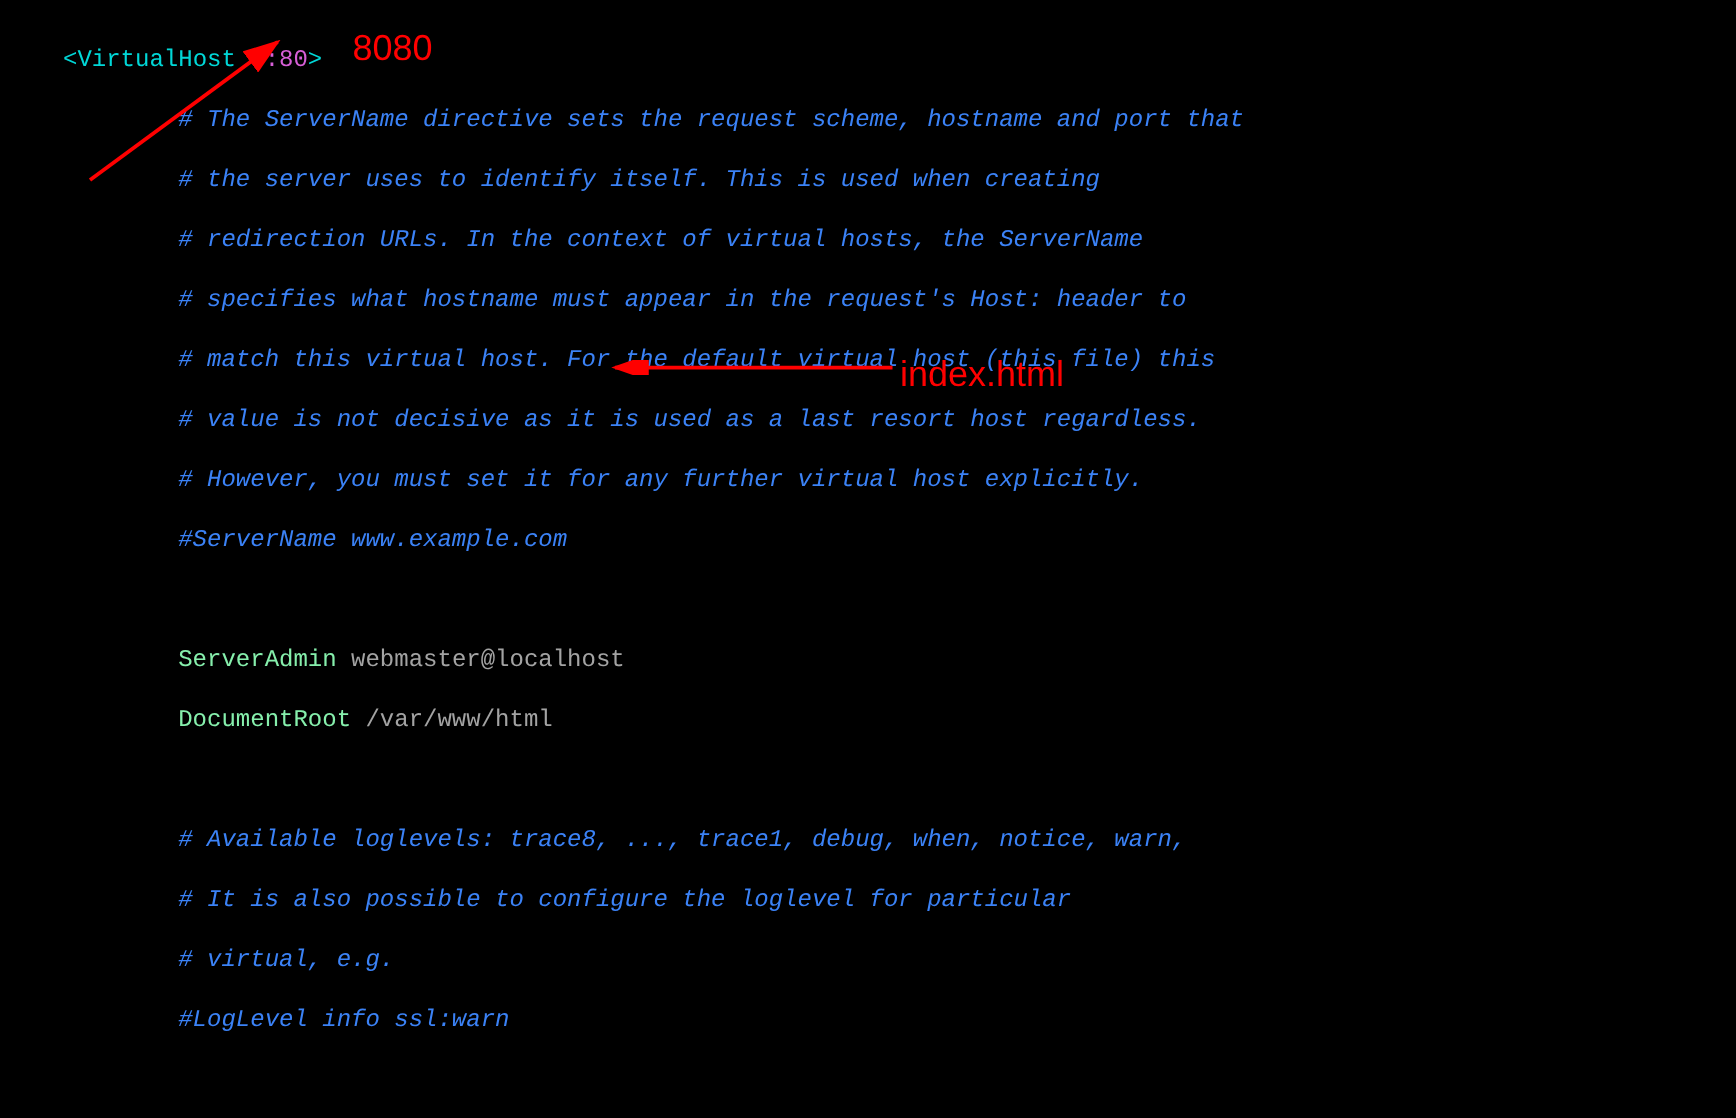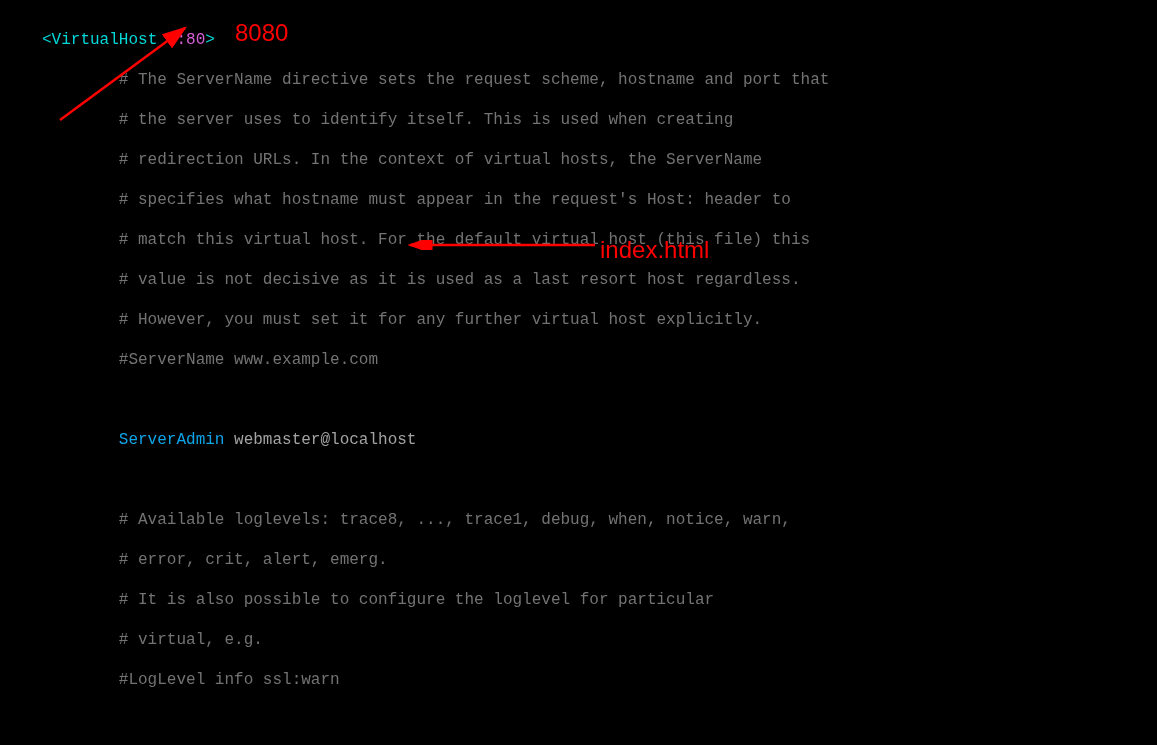"# The ServerName directive sets" .comment { color: #737373 -> #3b82f6; font-style: none -> italic }
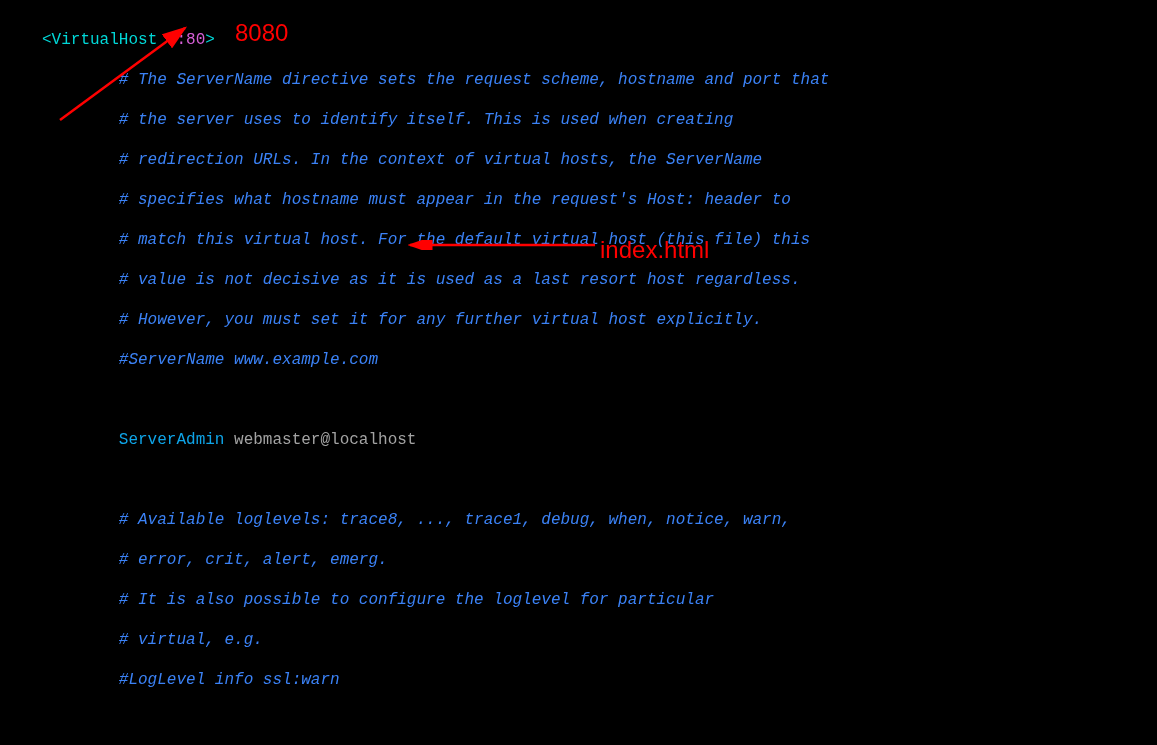"ServerAdmin" .directive { color: #0ea5e9 -> #86efac }
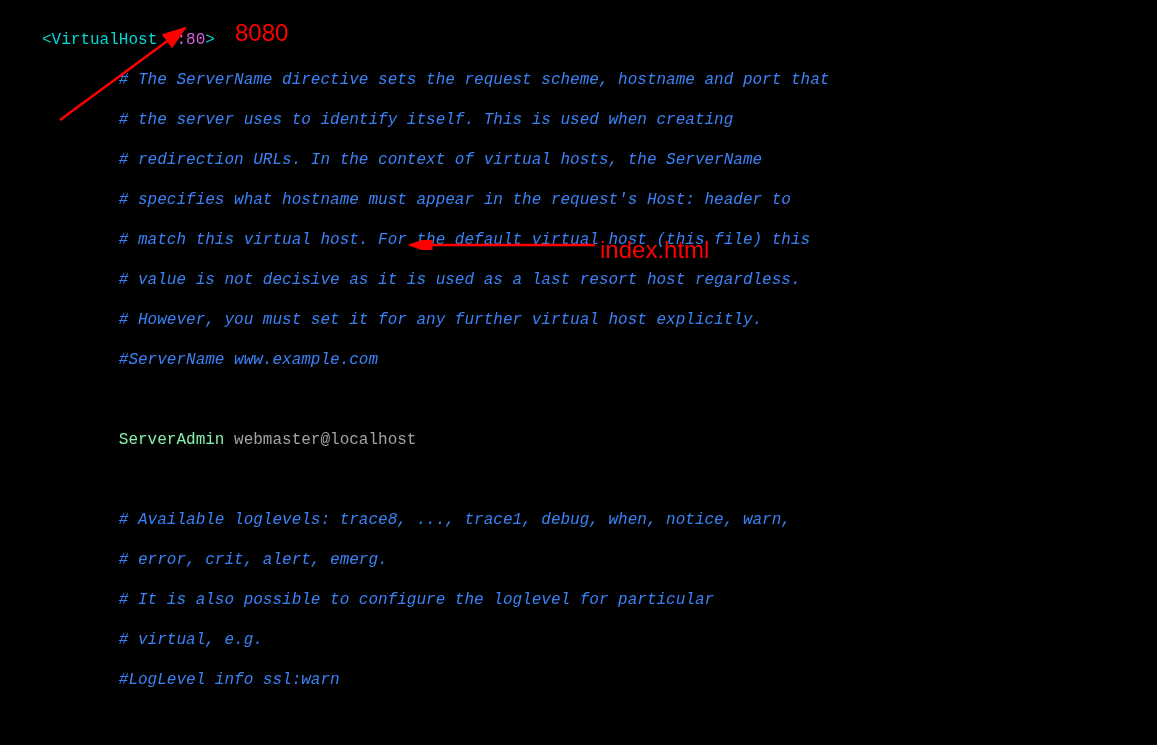"DocumentRoot /var/www/html" span.line { html: none -> <span><span> DocumentRoot</span><span> /var/www/html</span></span> }
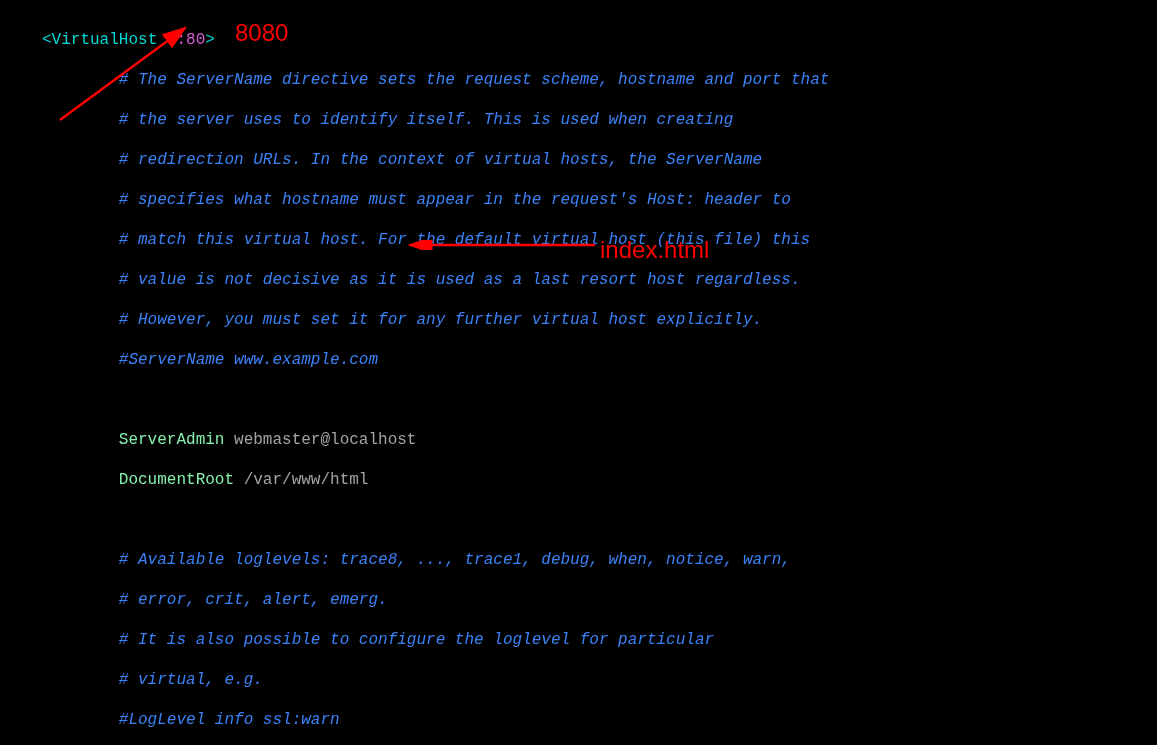"# error, crit, alert, emerg." span.line { html: <span> # error, crit, alert, emerg.</span> -> none }
